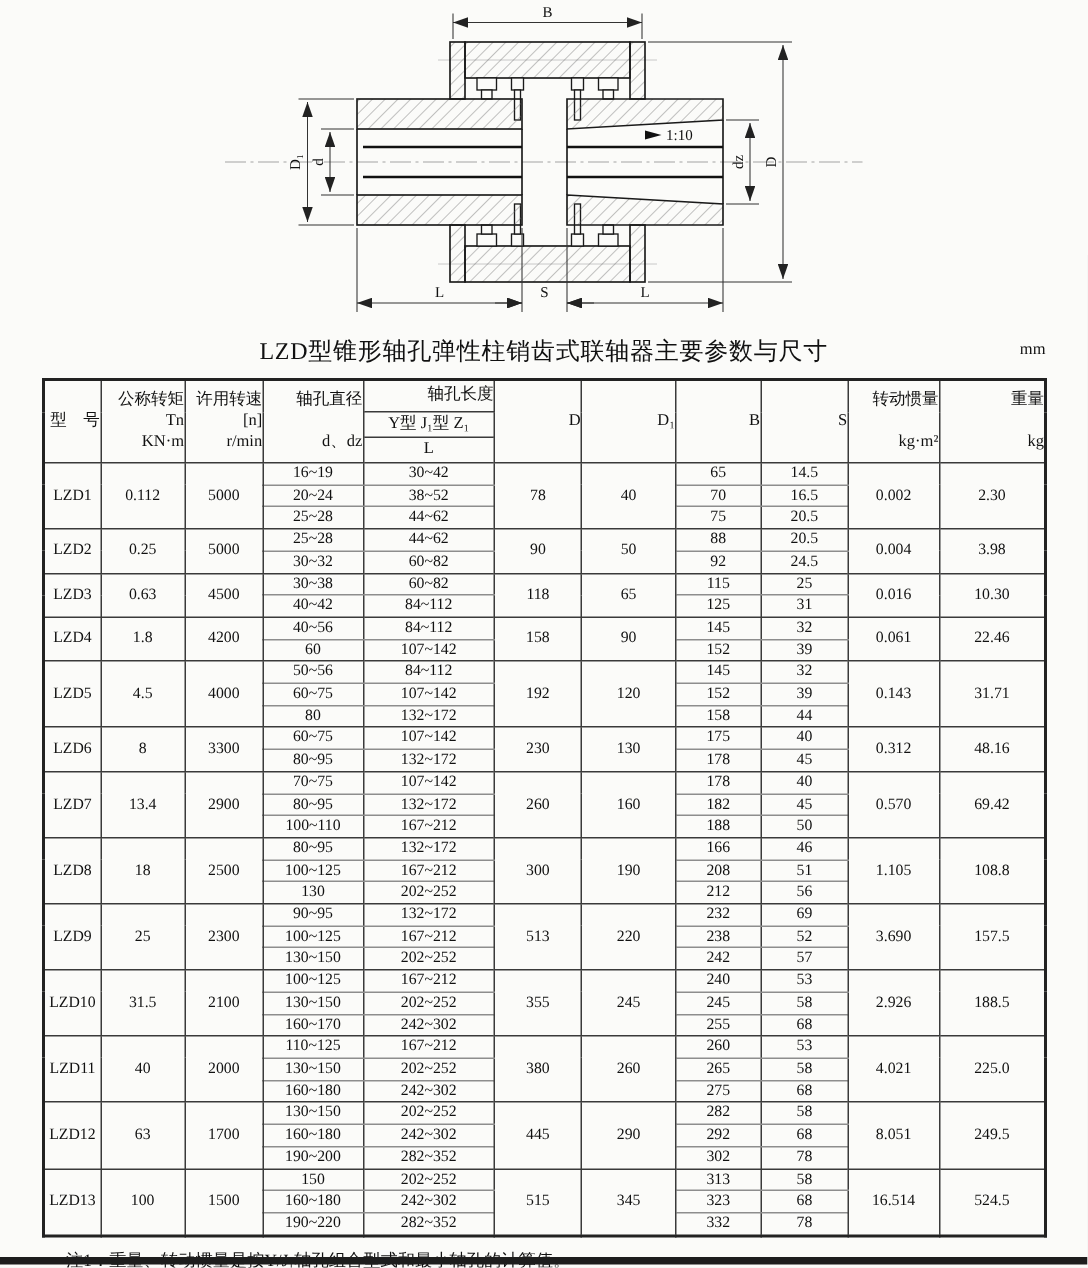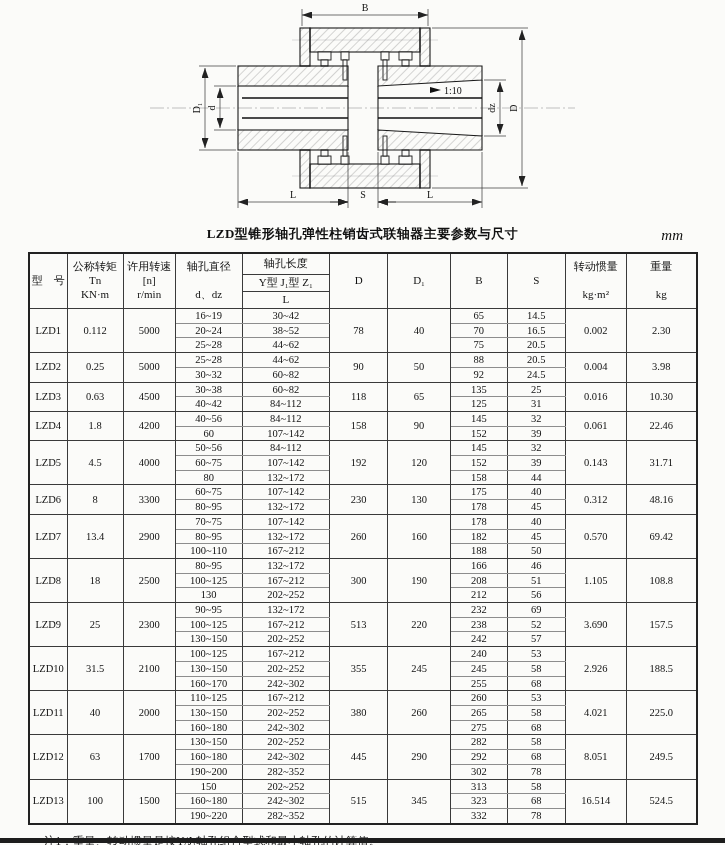"LZD型锥形轴孔弹性柱销齿式联轴器主要参数与尺寸" .doc-title { font-size: 13px -> 16px; font-weight: bold -> normal }
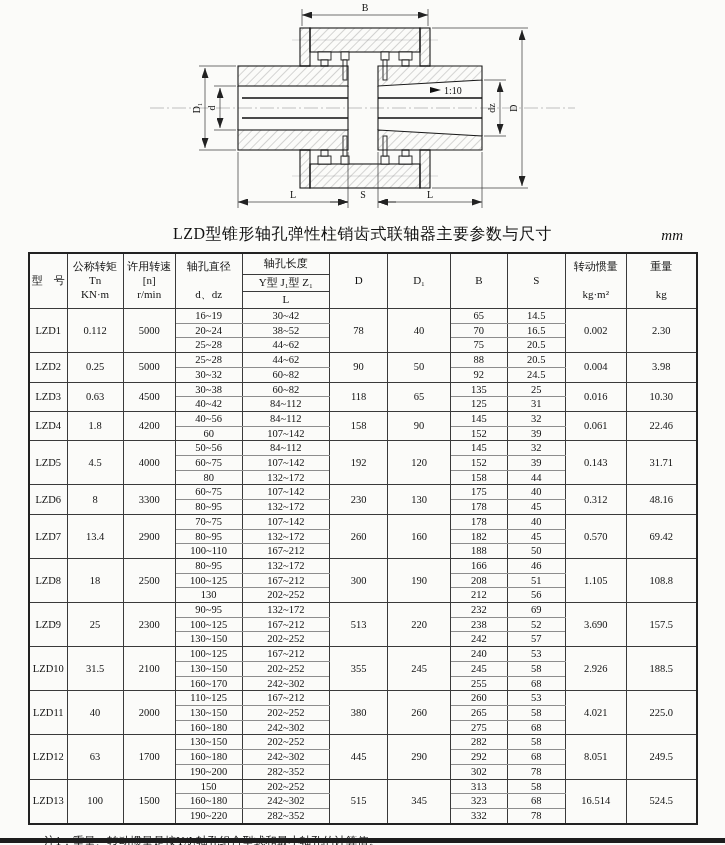"mm" .unit { font-size: 15px -> 11px; font-style: italic -> none; right: 42px -> 28px }
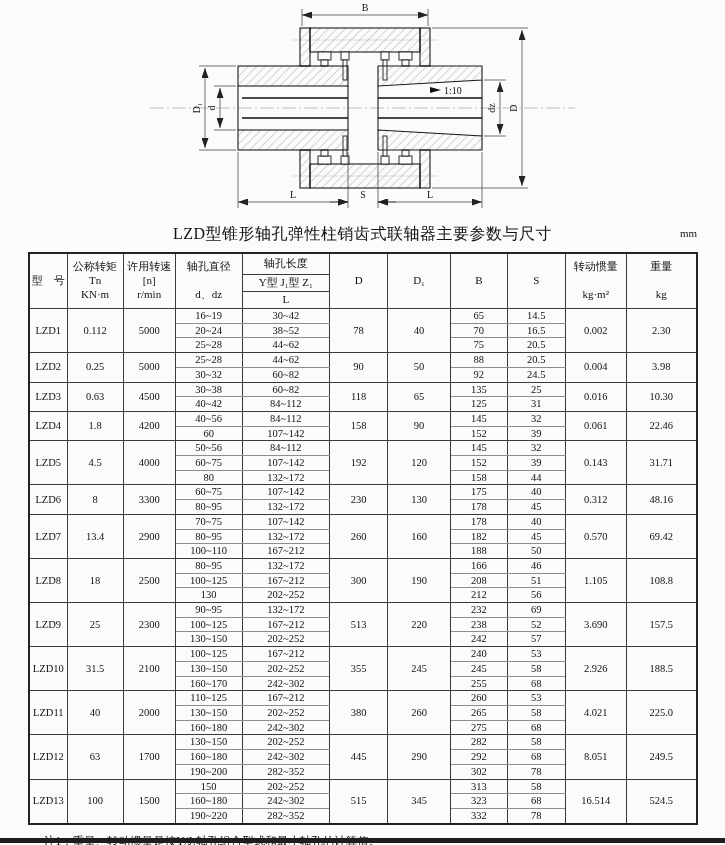"公称转矩" .spec thead tr.h1 th { text-align: none -> right }
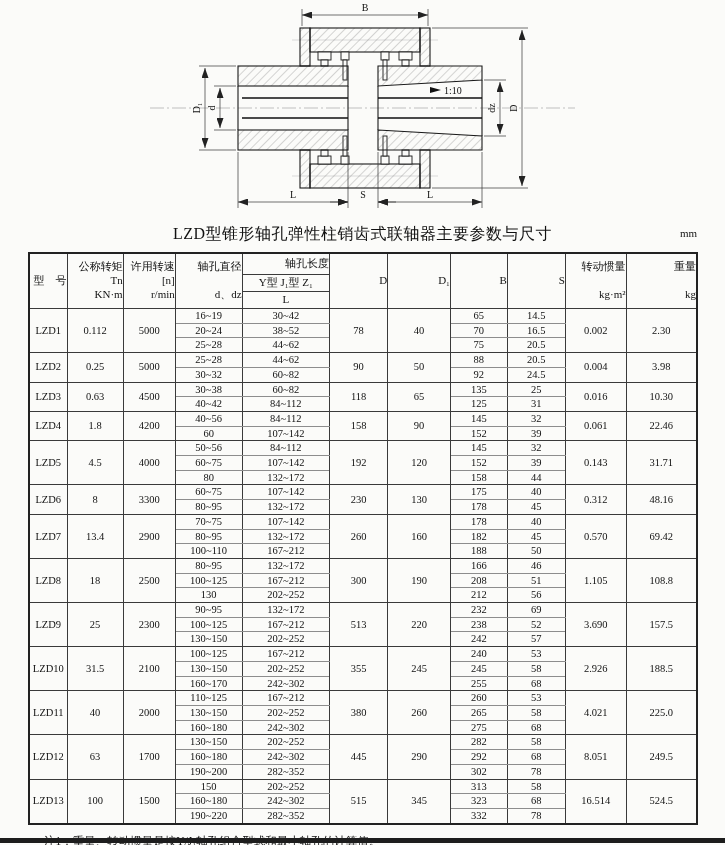"135" td.sub { text: 135 -> 115 }
